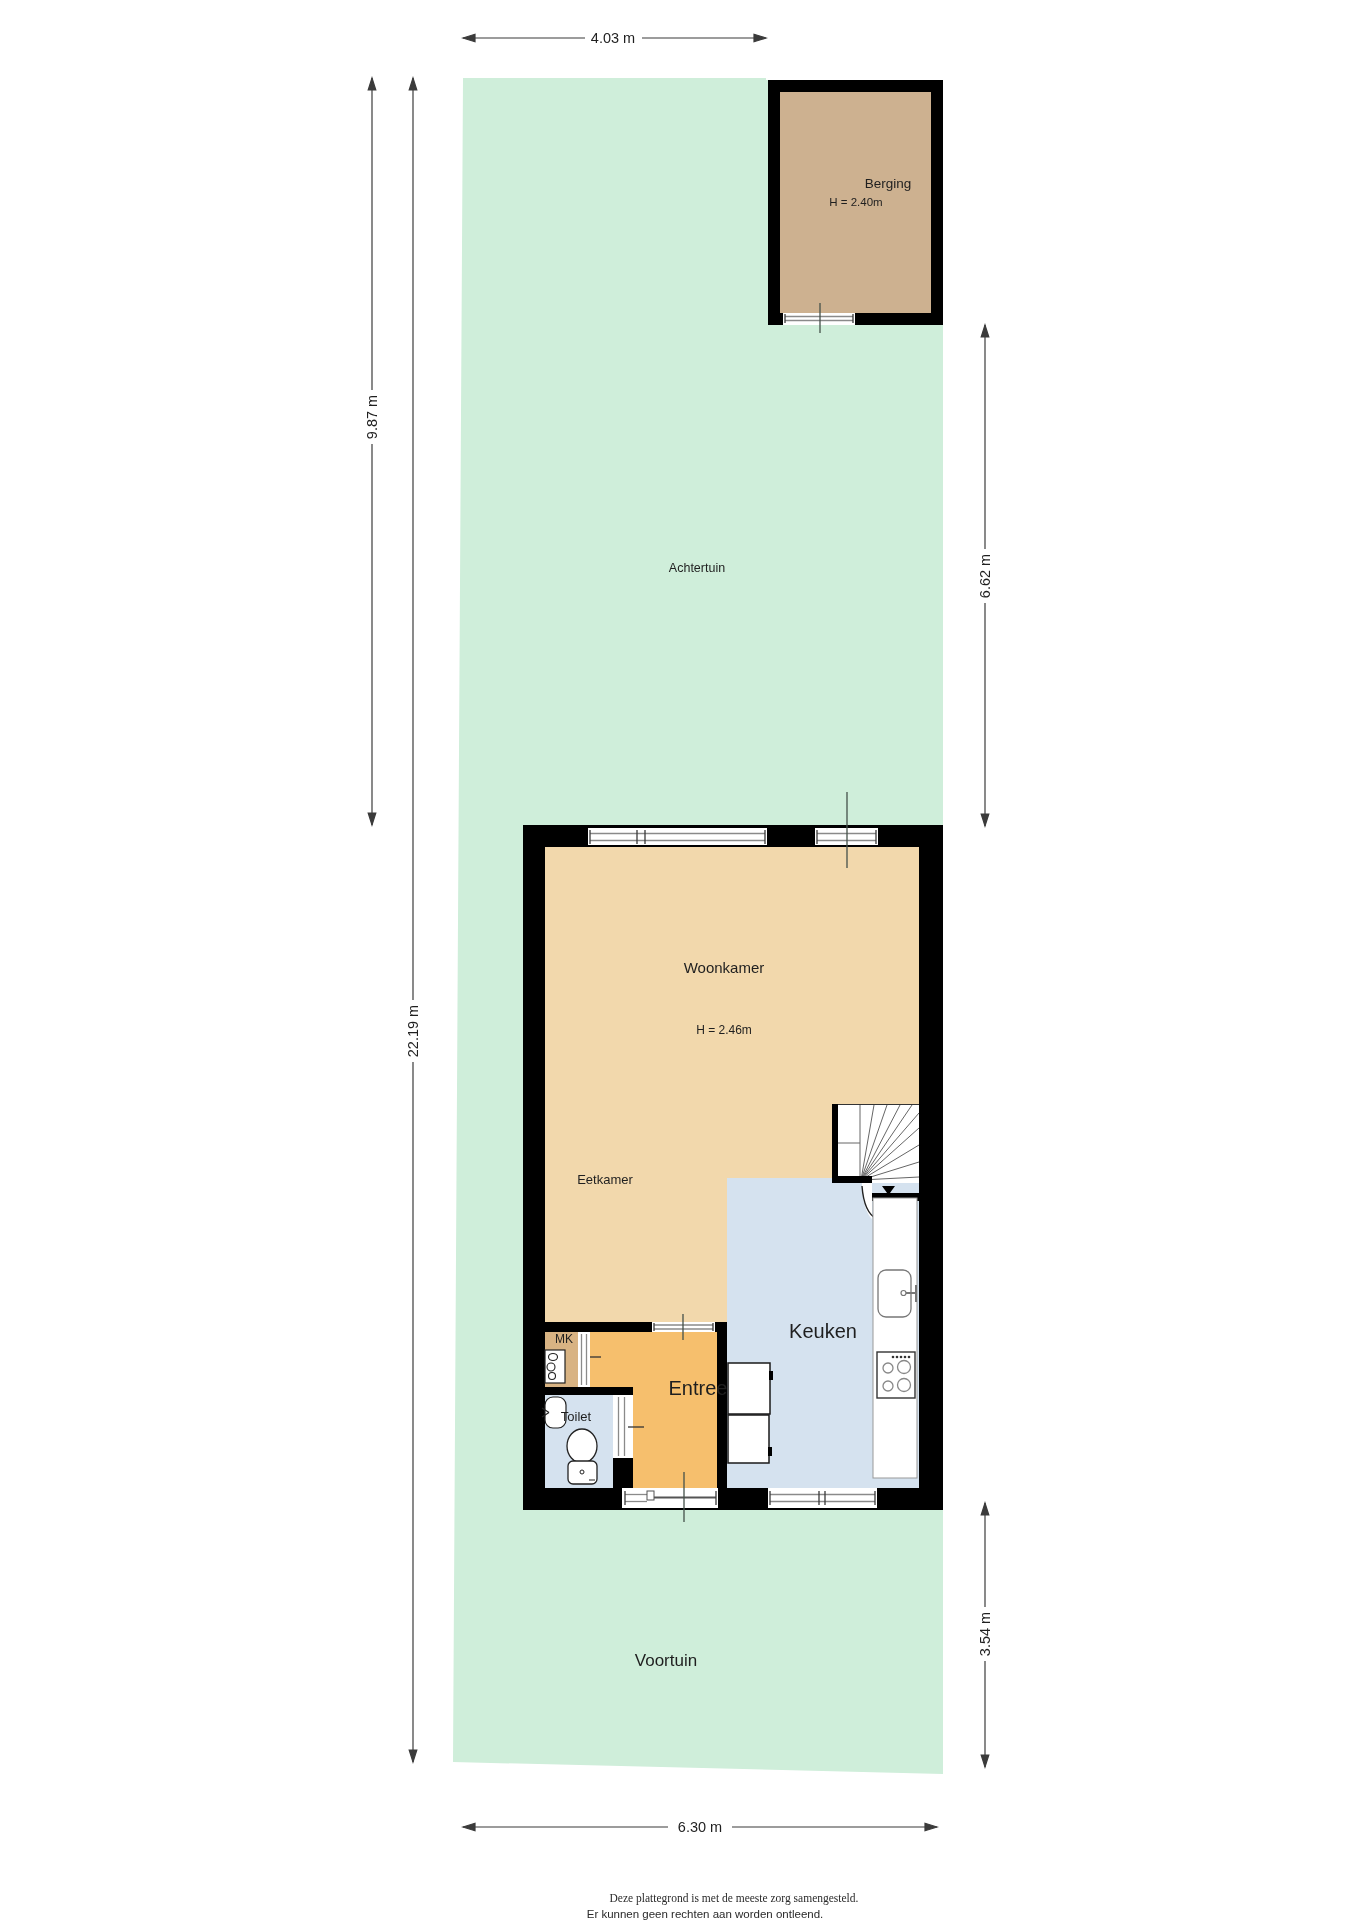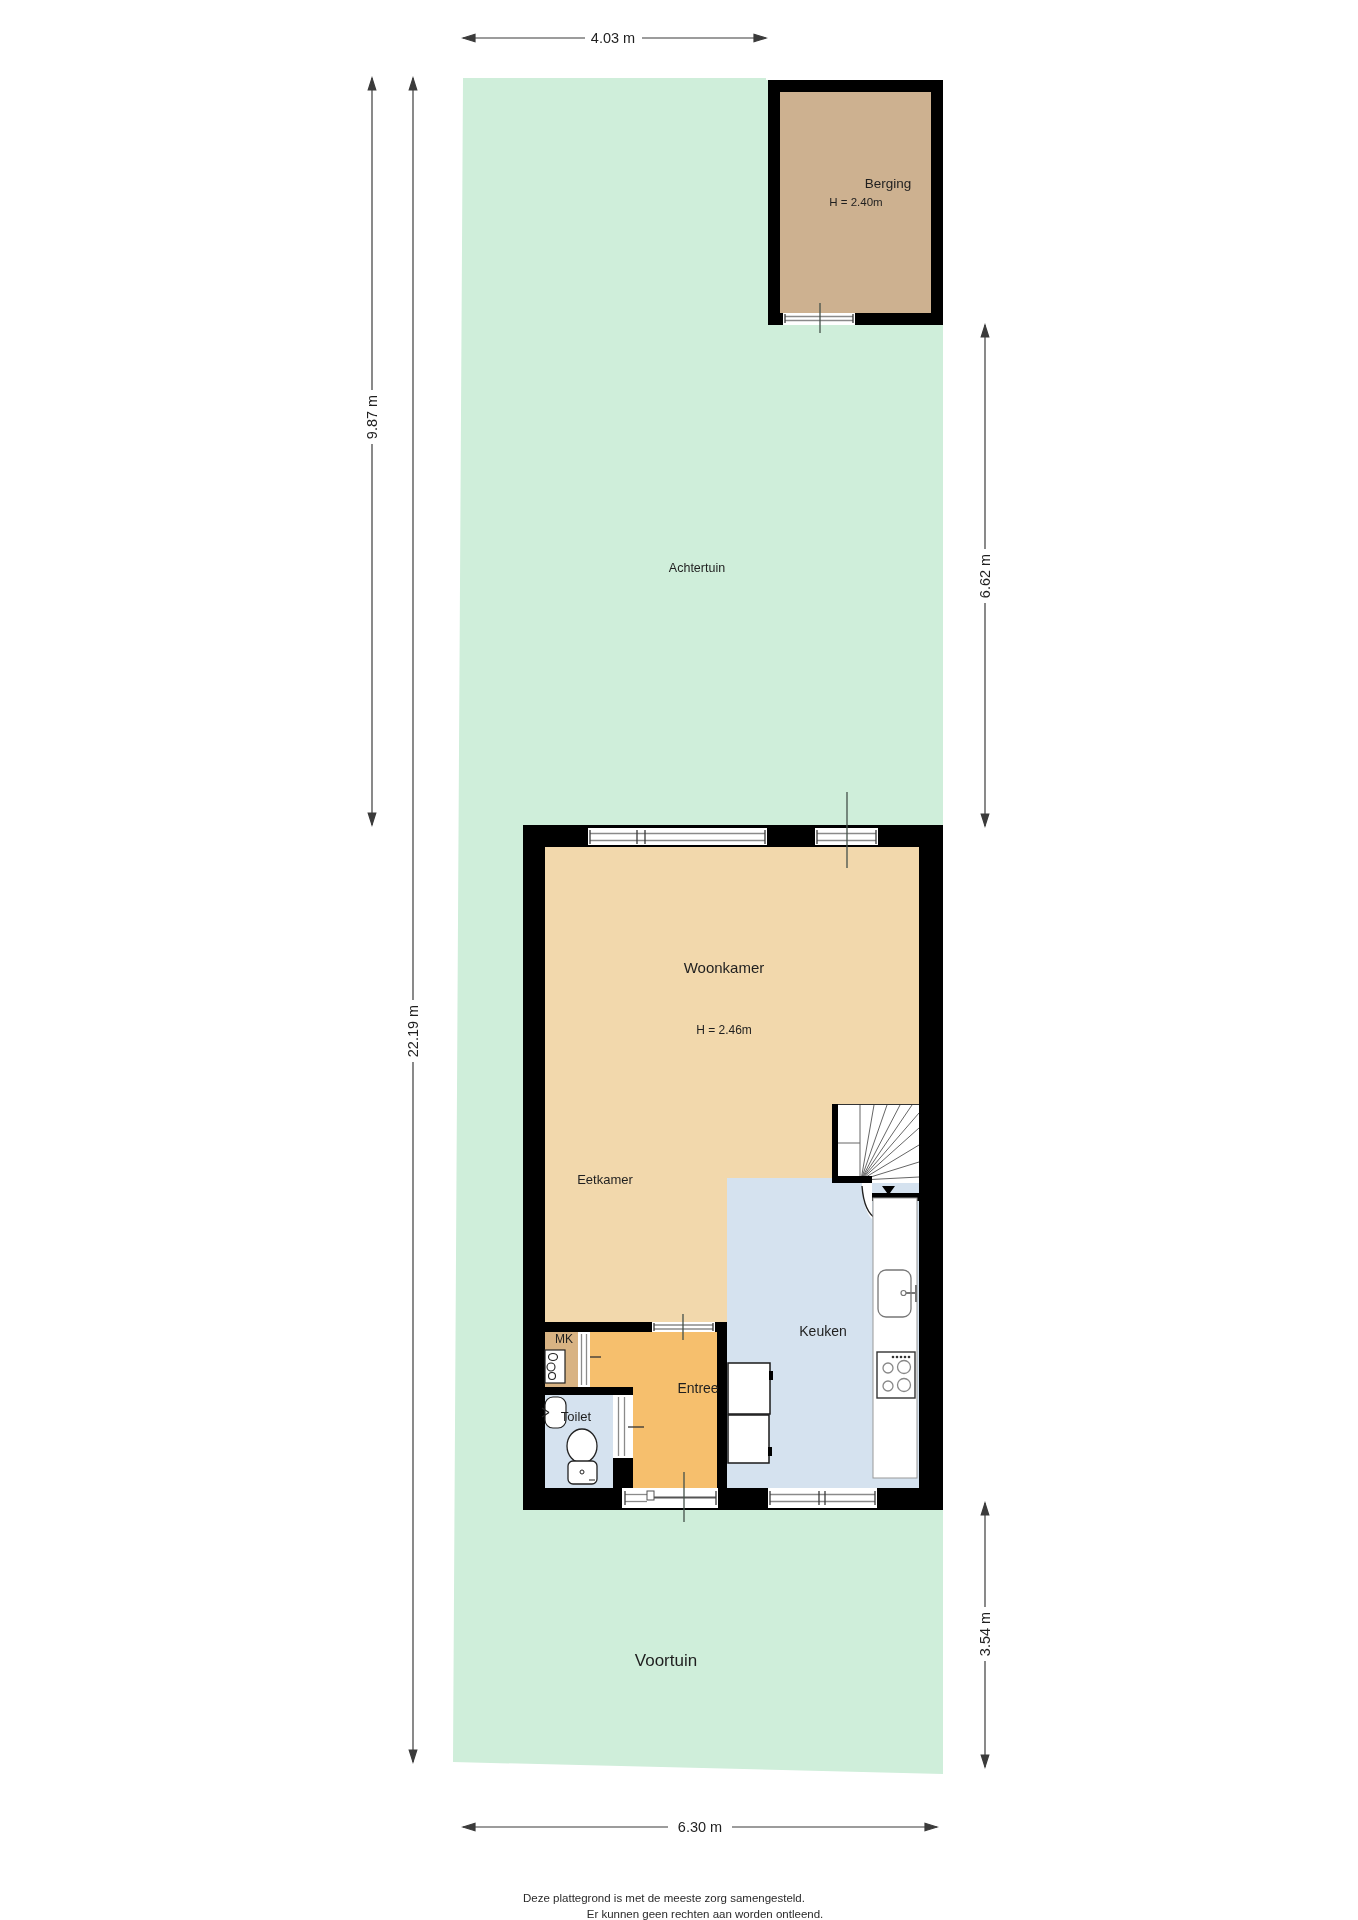"Keuken" .room { font-size: 14px -> 20px }
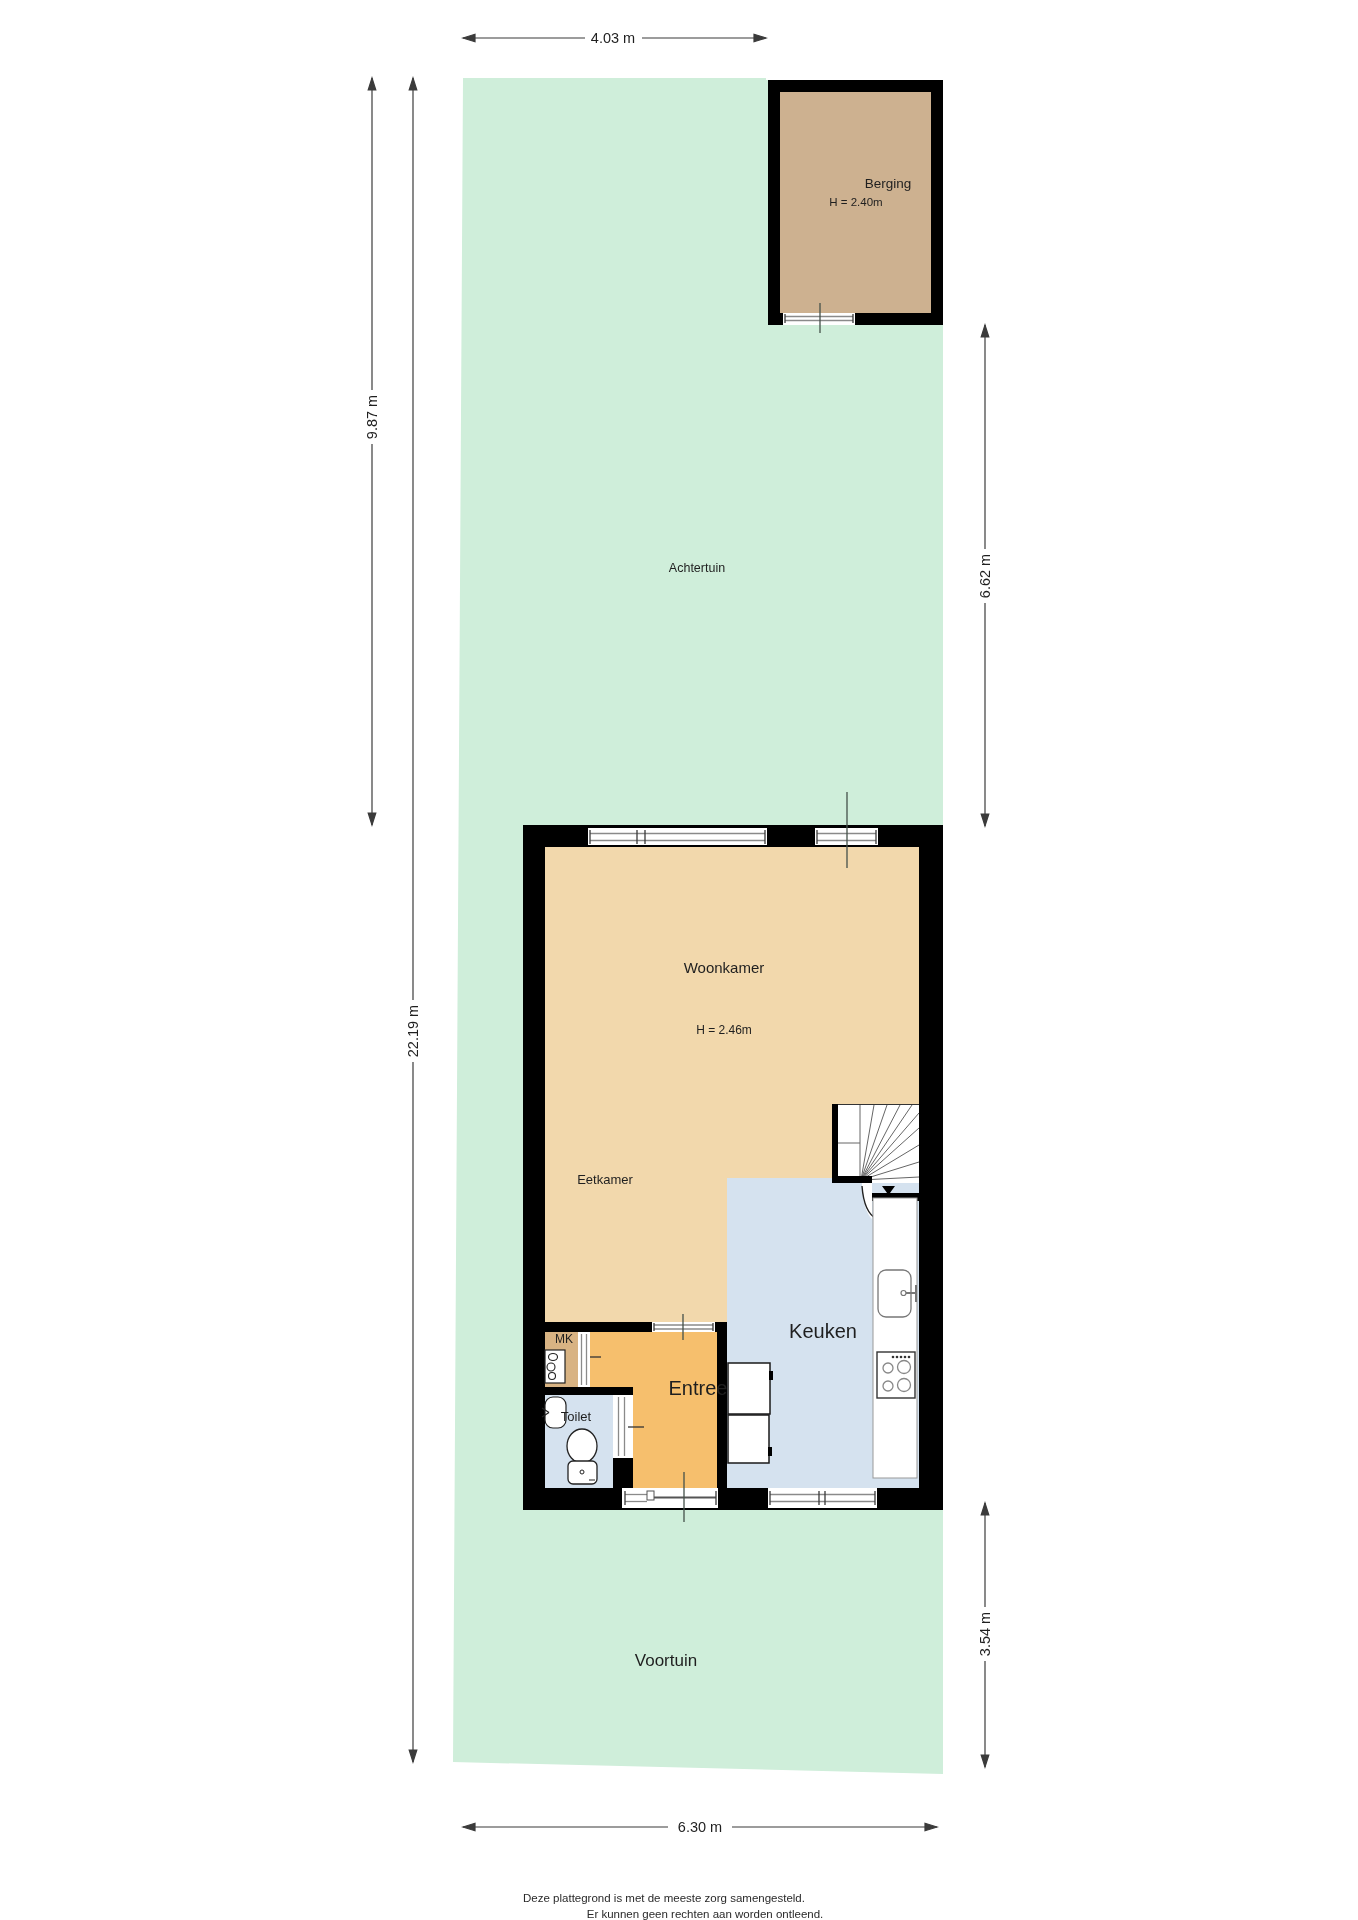"Deze plattegrond is met de" span.label { font-family: none -> Liberation Serif, serif; left: 664px -> 734px }
